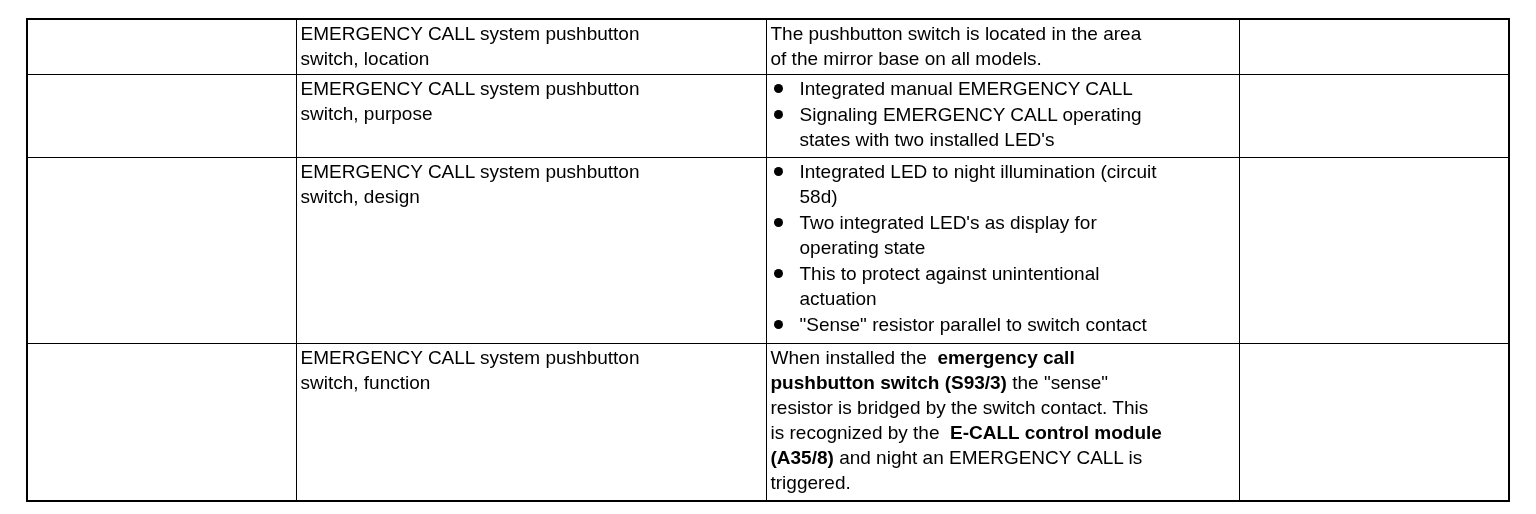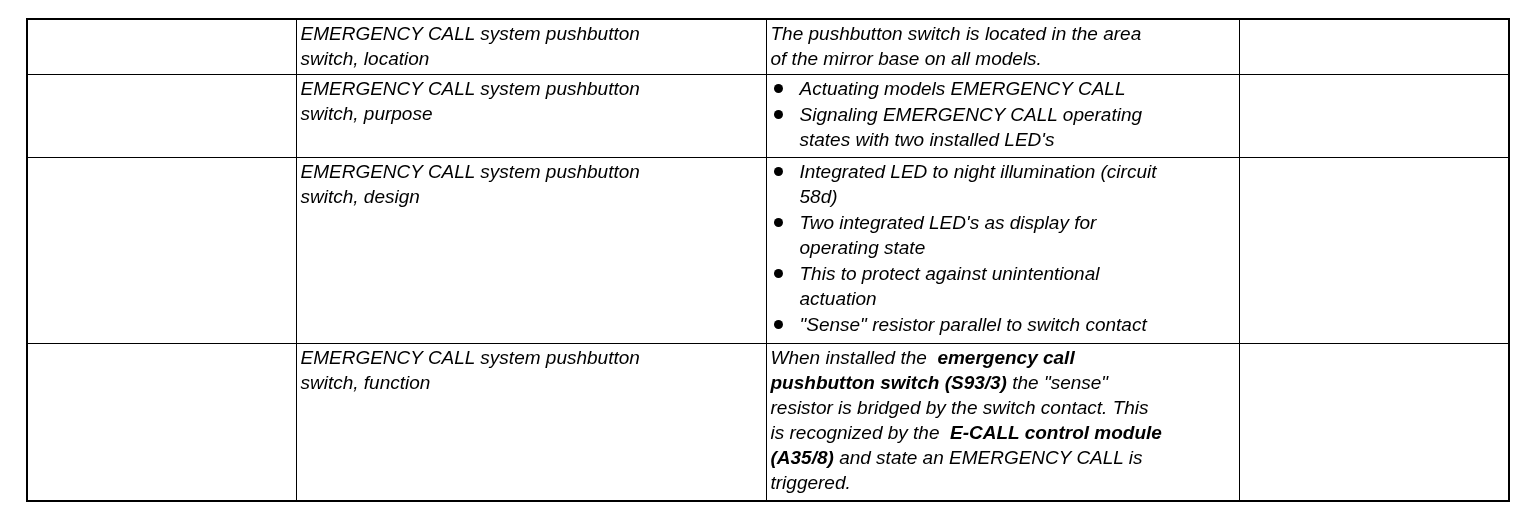"EMERGENCY CALL system pushbutton" .table-wrap { font-style: italic -> none }
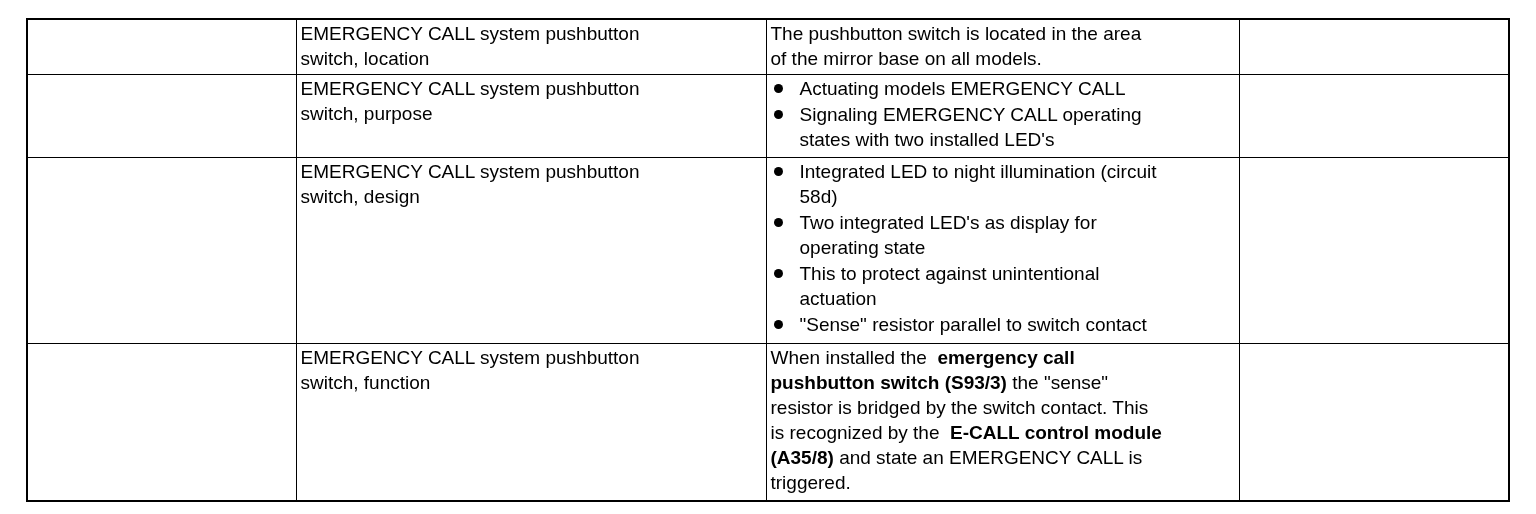"Actuating models EMERGENCY CALL" span.bullet-text { text: Actuating models -> Integrated manual }
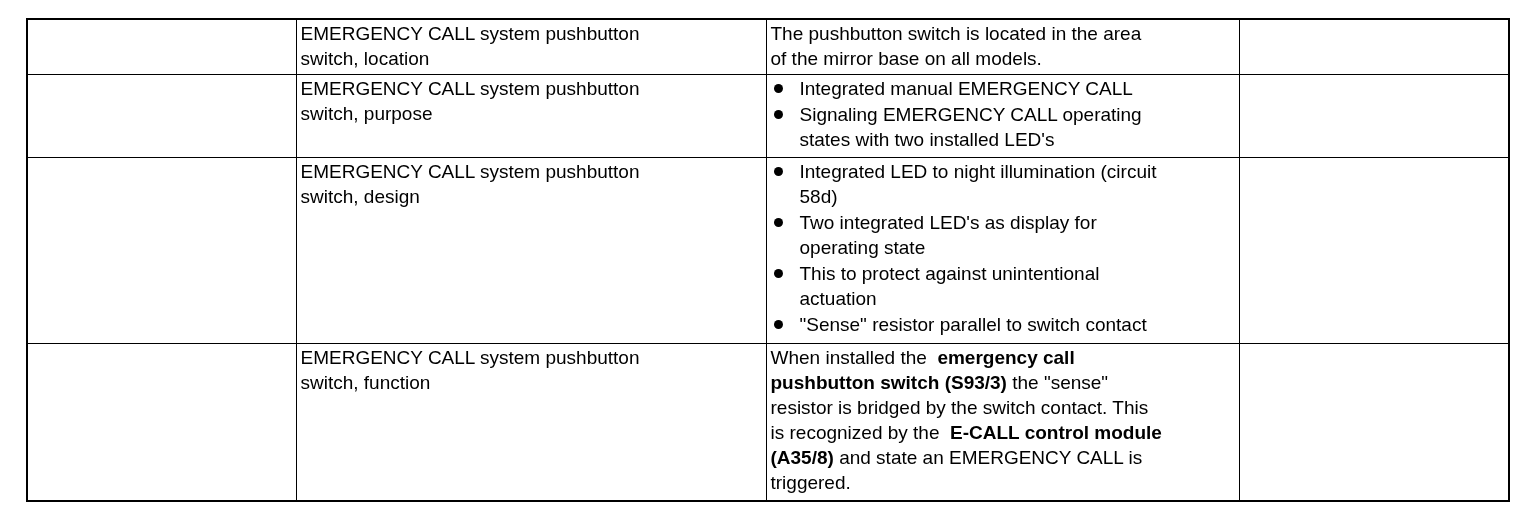"and state an EMERGENCY CALL" span { text: state -> night }
